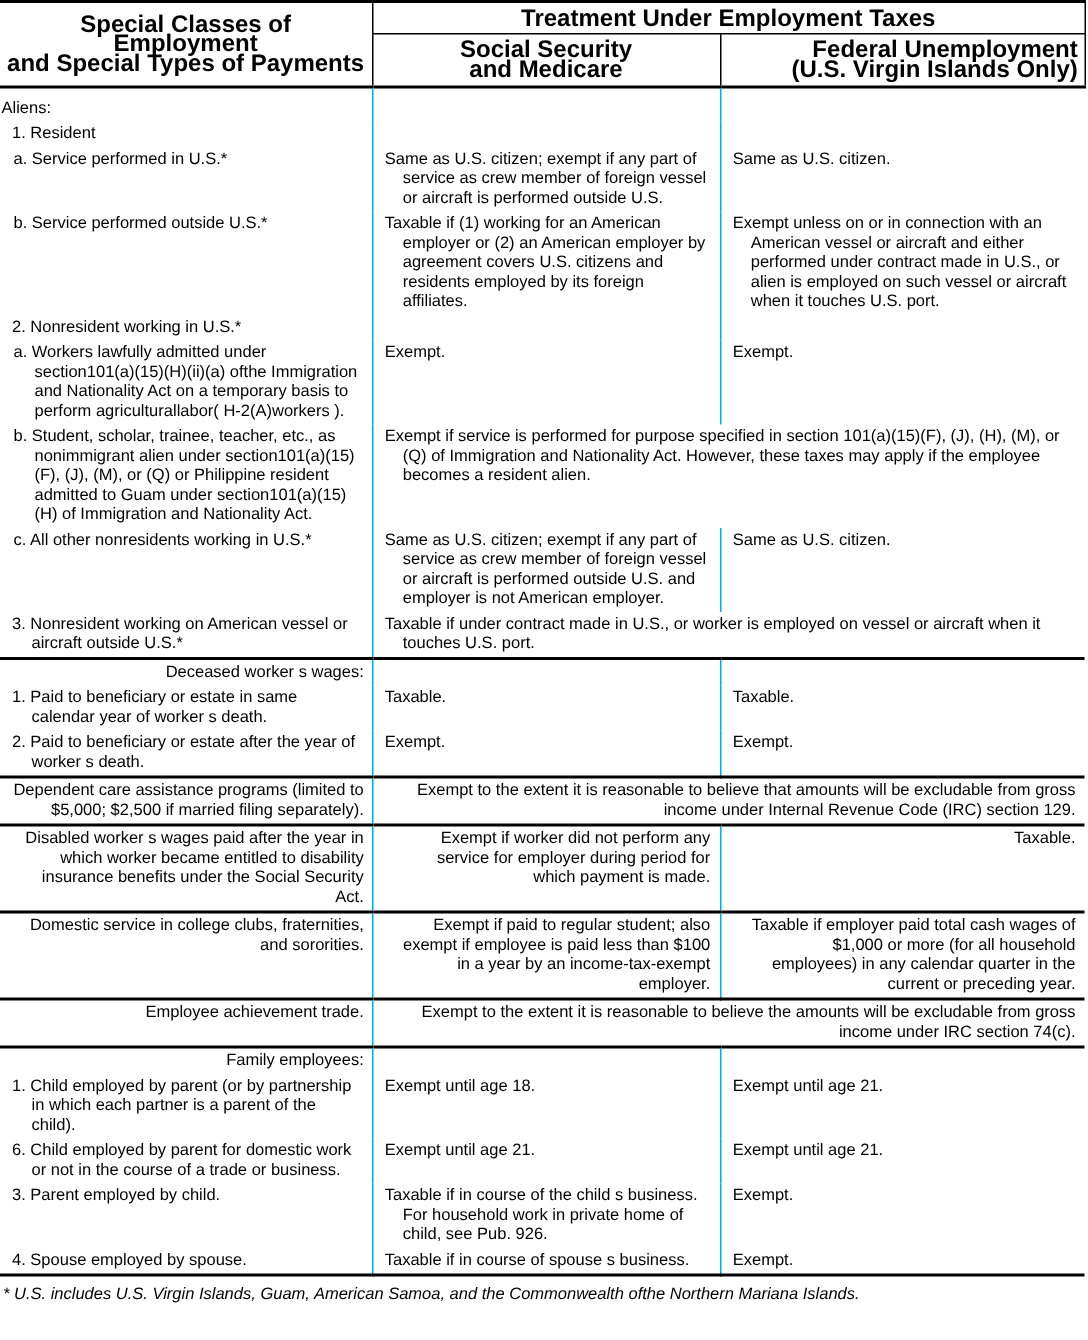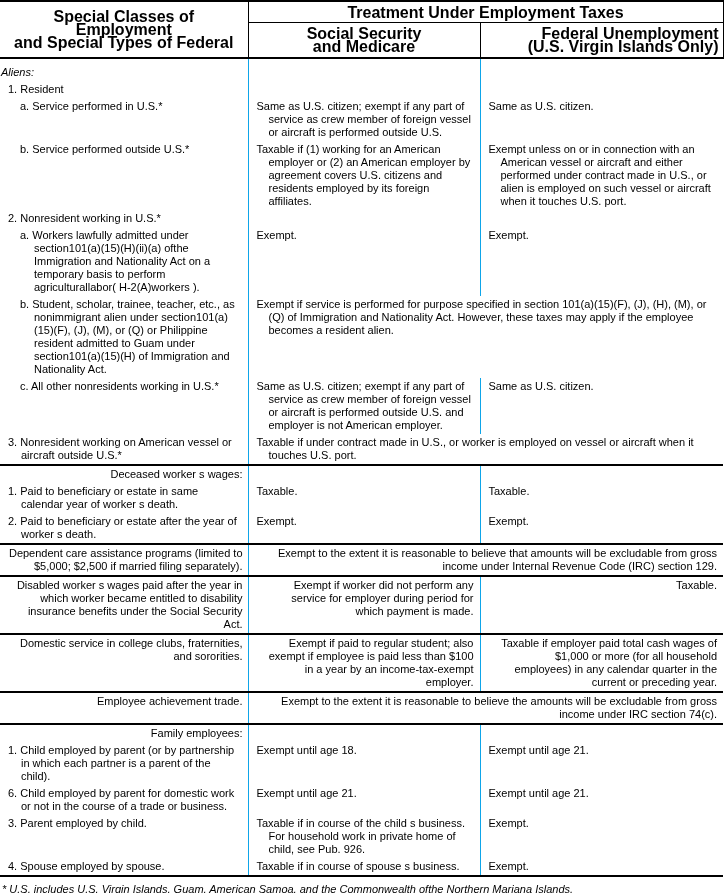"and Special Types of Federal" span { text: Federal -> Payments }
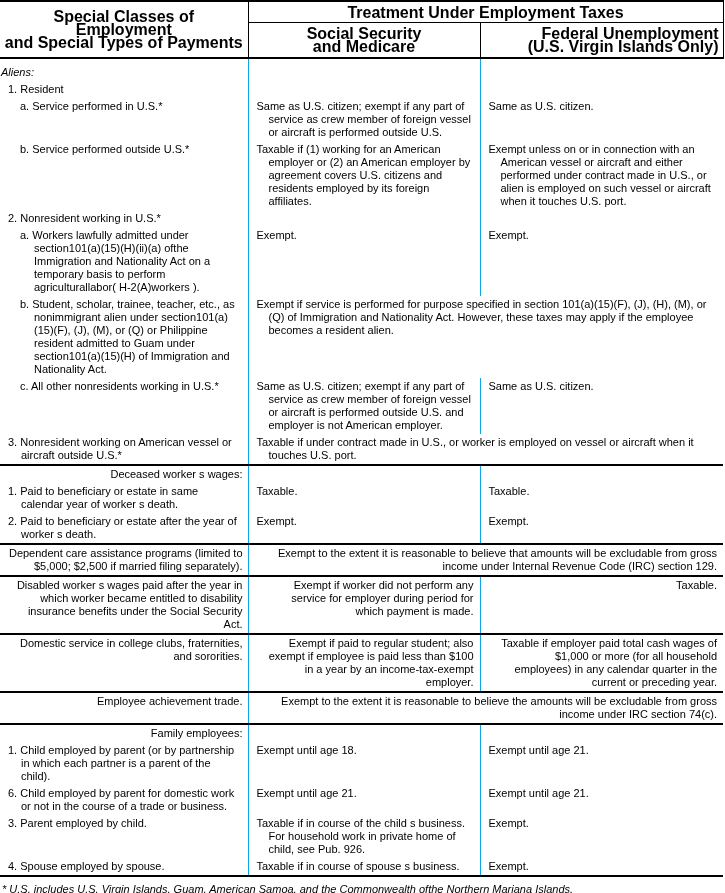"Aliens:" tr.first td { font-style: italic -> none }
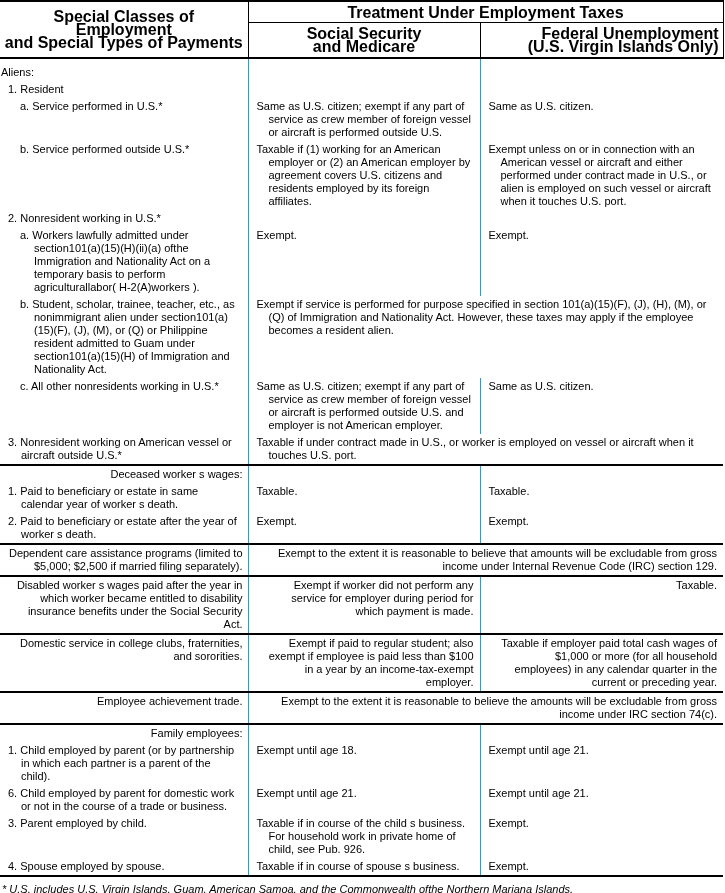"a. Service performed in U.S.*" .lvl2 { margin-left: 19px -> 8px }
